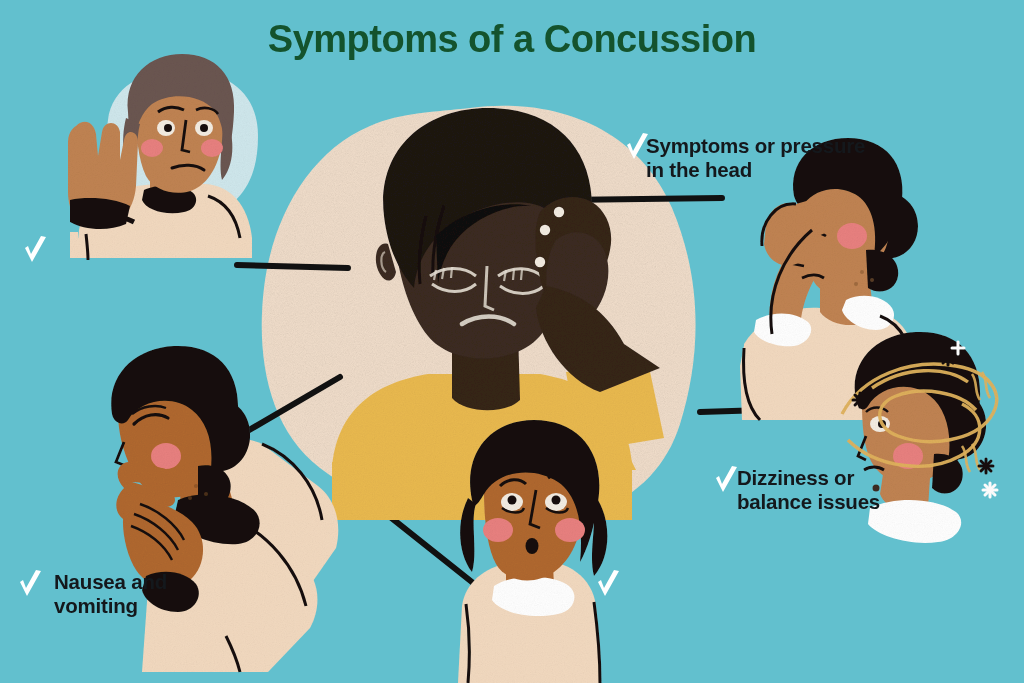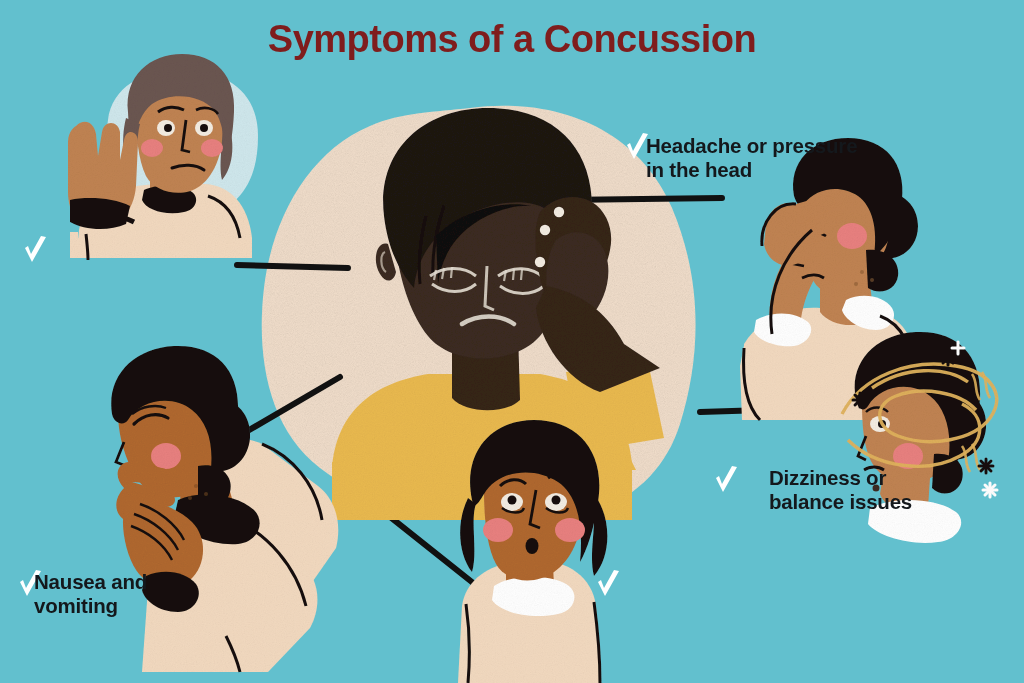"Symptoms of a Concussion" .title { color: #7f1d1d -> #14532d }
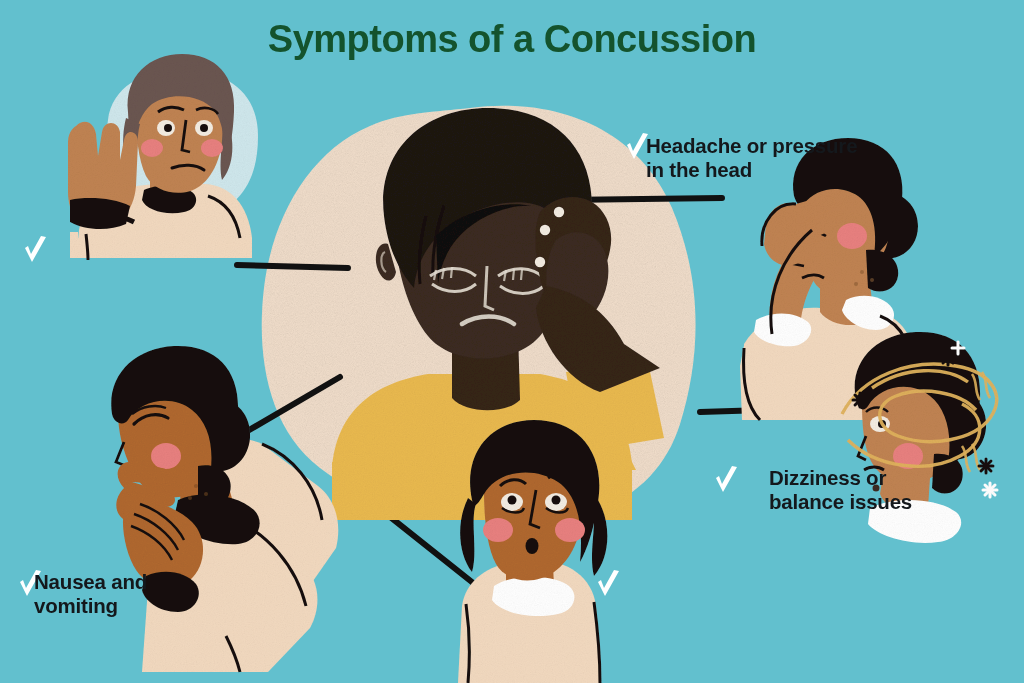"Headache or pressure" div.label { text: Headache -> Symptoms }
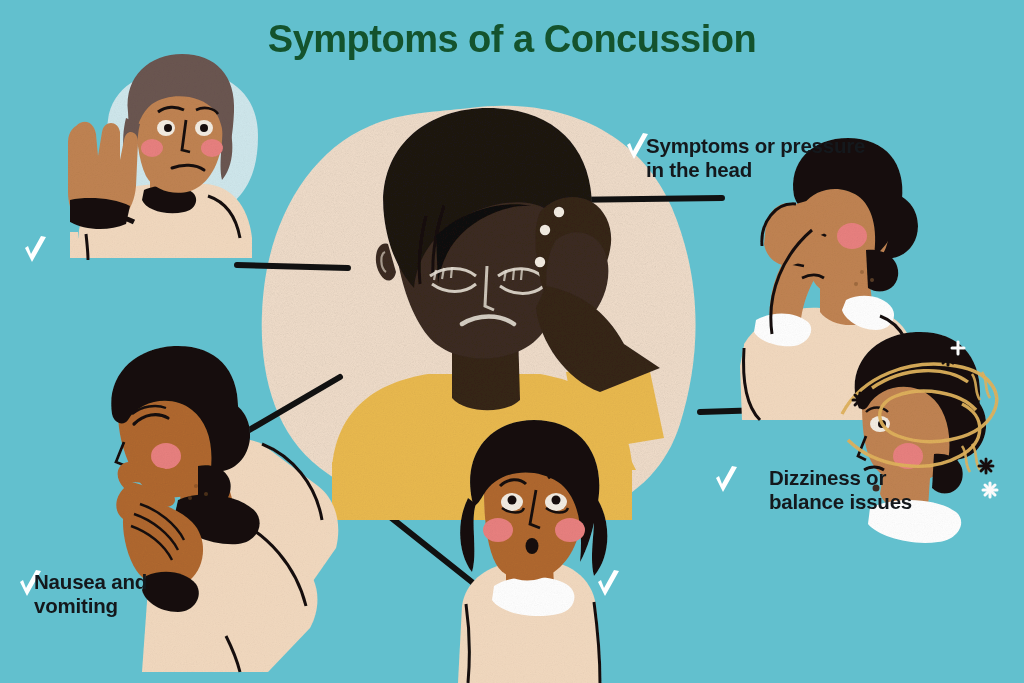"Dizziness or" div.label { margin-left: 32px -> none }
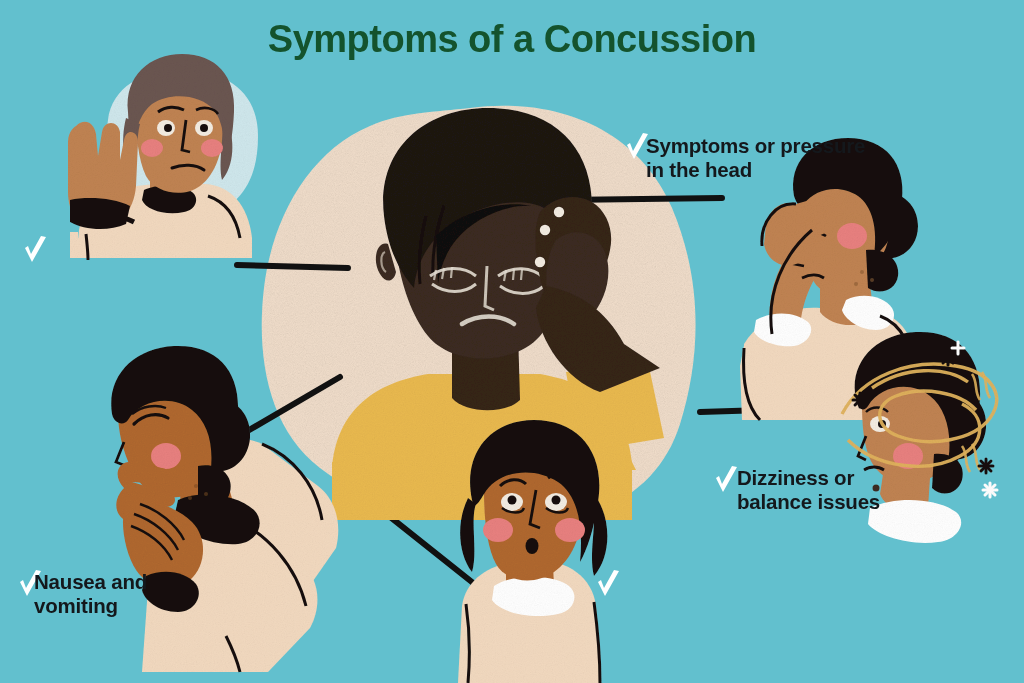"Nausea and" div.label { left: 34px -> 54px }
